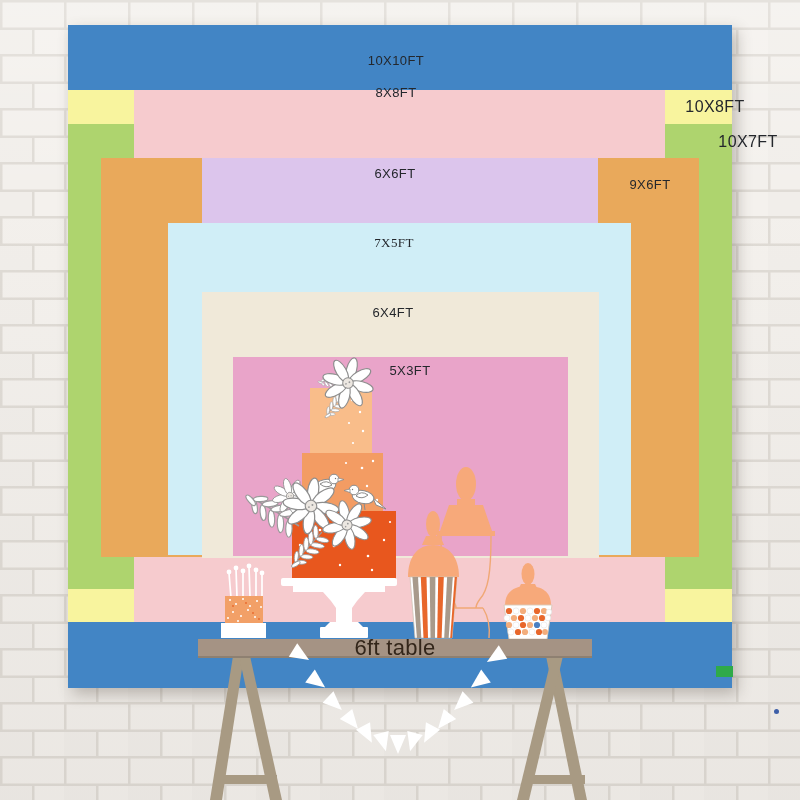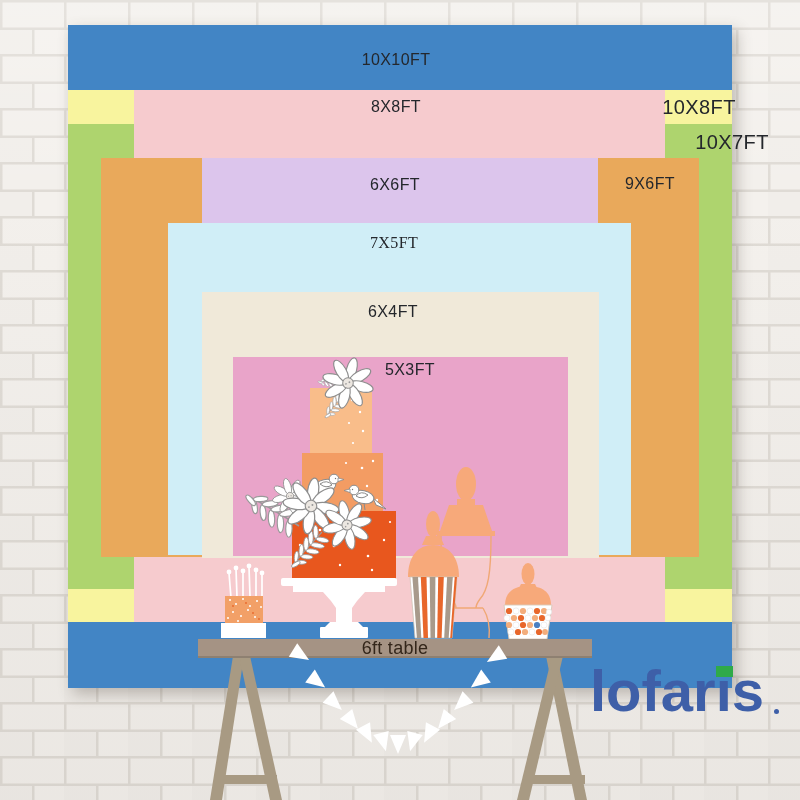"10X10FT" .lbl { font-size: 16px -> 13px }
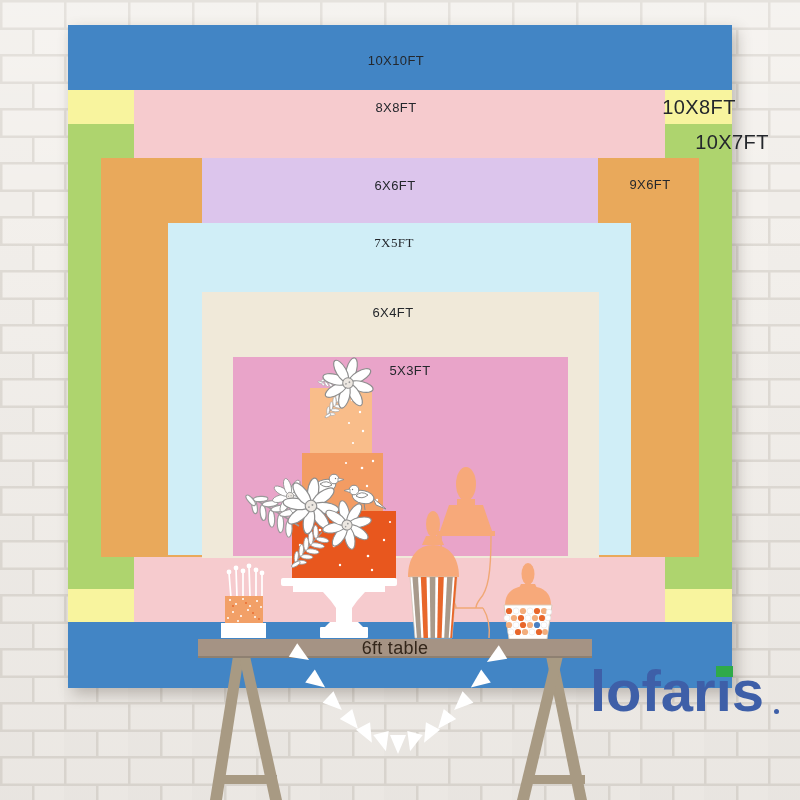"8X8FT" #lbl-8x8 { top: 107px -> 92px }
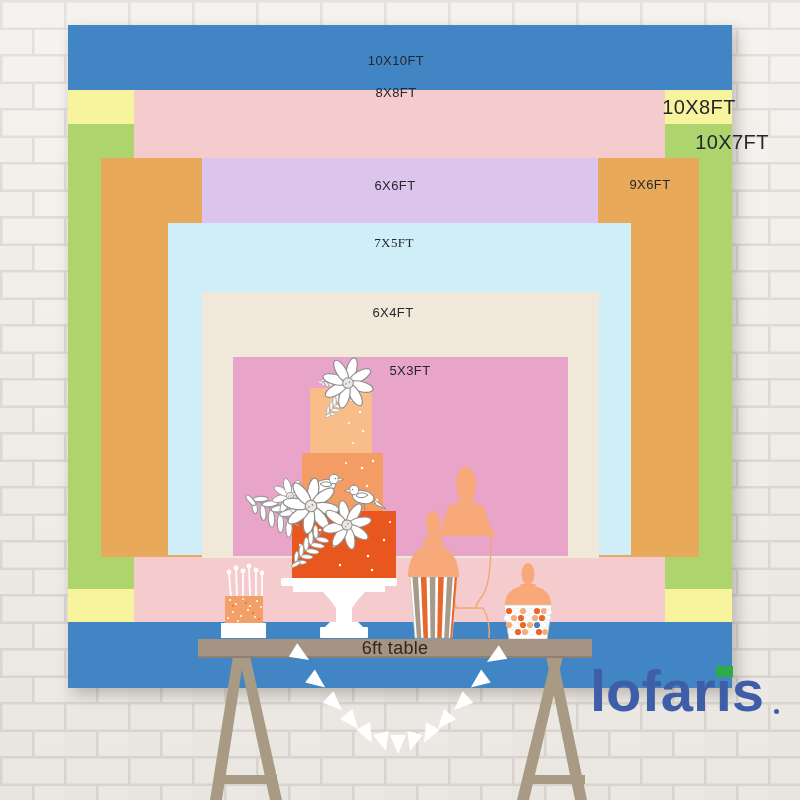"10X8FT" .lbl.small { font-size: 20px -> 16px; margin-left: none -> 16px }
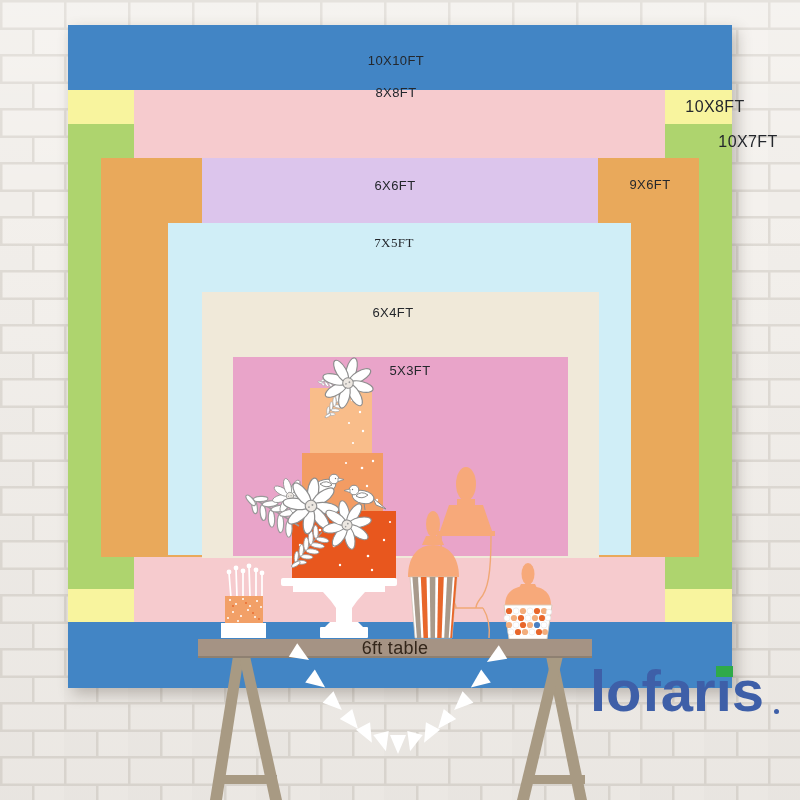"6X6FT" #lbl-6x6 { margin-top: 12px -> none }
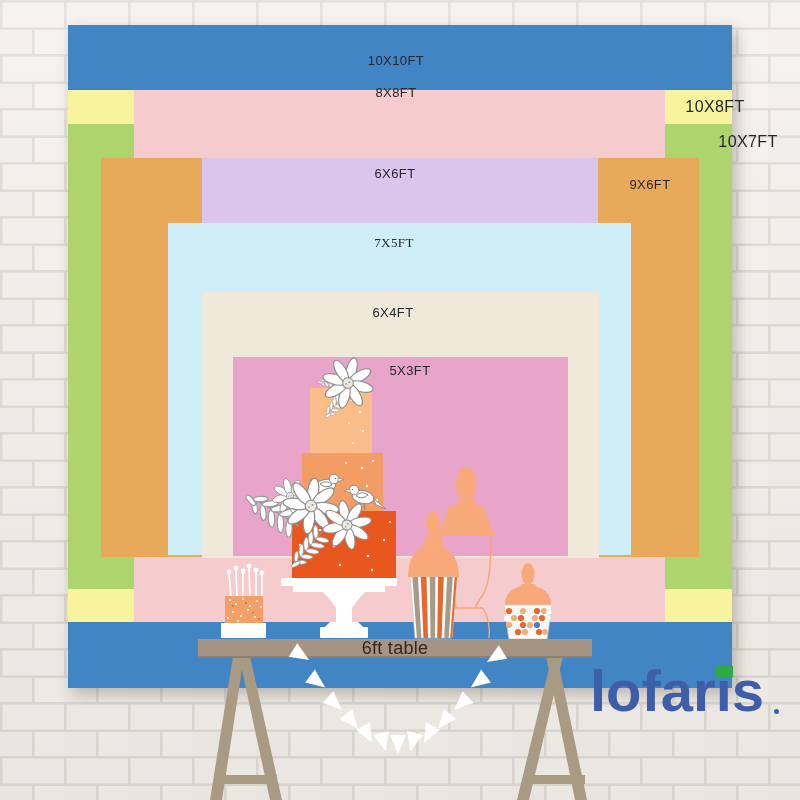"6ft table" #table-bar .tlabel { font-size: 18px -> 22px }
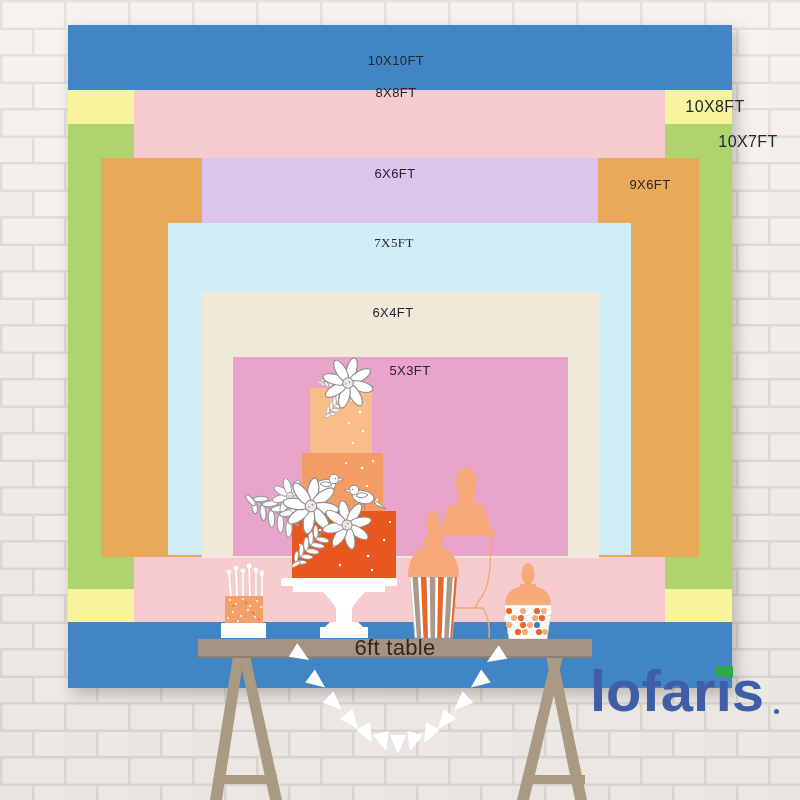"lofaris" span.word { html: <span>lofaris</span> -> none }
